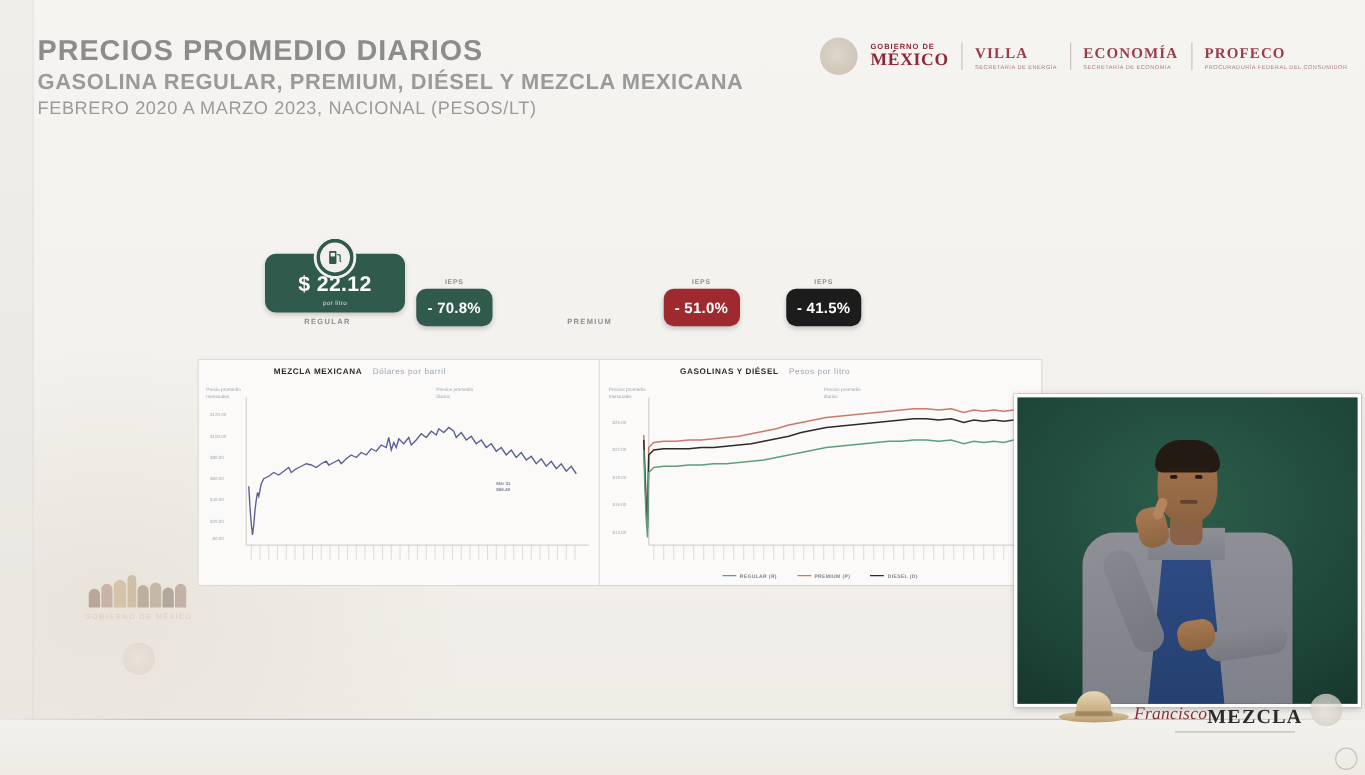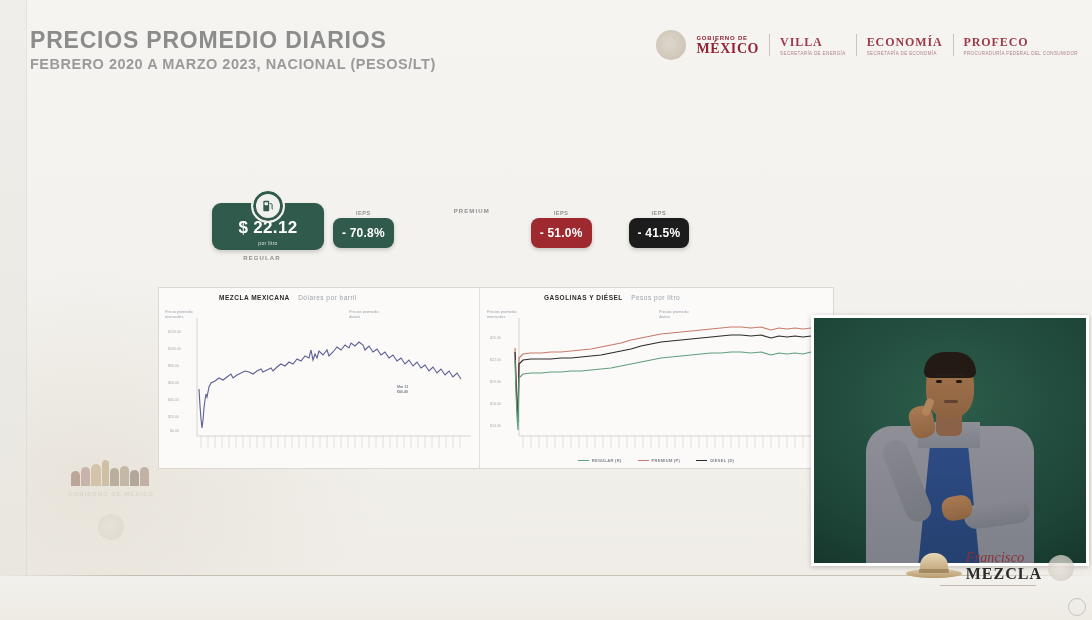"GASOLINA REGULAR, PREMIUM, DIÉSEL Y" div { html: none -> <div>GASOLINA REGULAR, PREMIUM, DIÉSEL Y MEZCLA MEXICANA</div> }
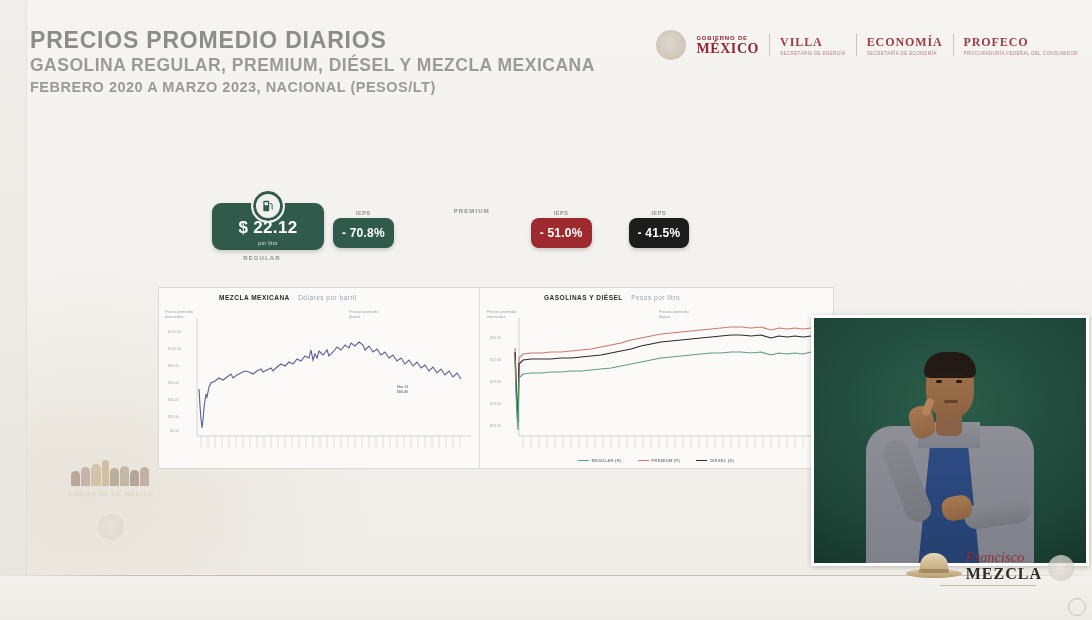"FEBRERO 2020 A MARZO 2023," #title-sub2 { font-weight: bold -> normal }
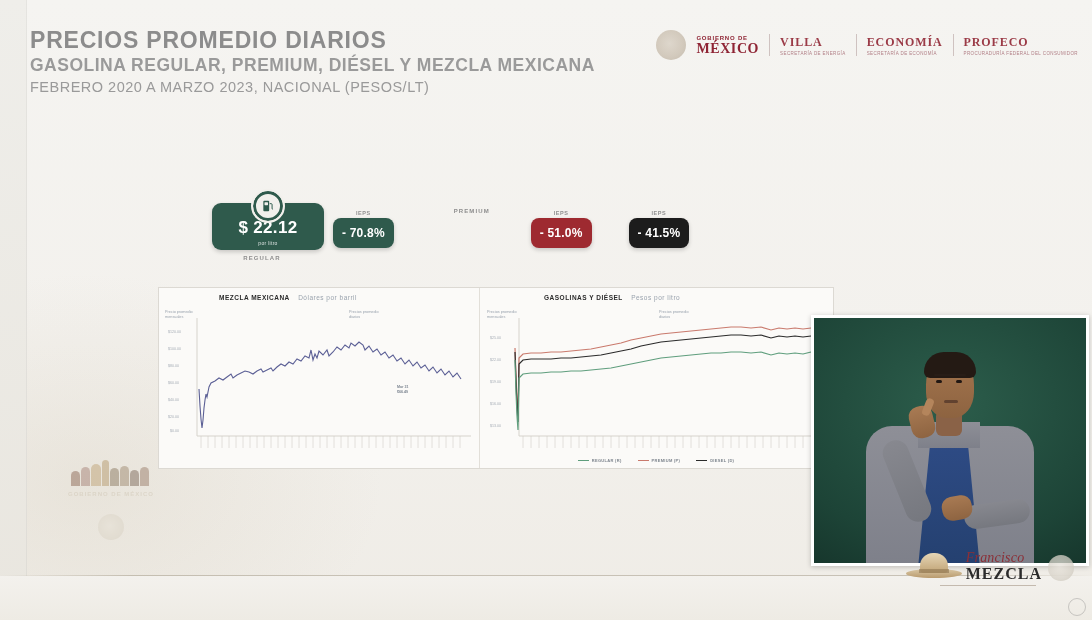"$ 22.12" .card-group { align-items: flex-start -> flex-end }
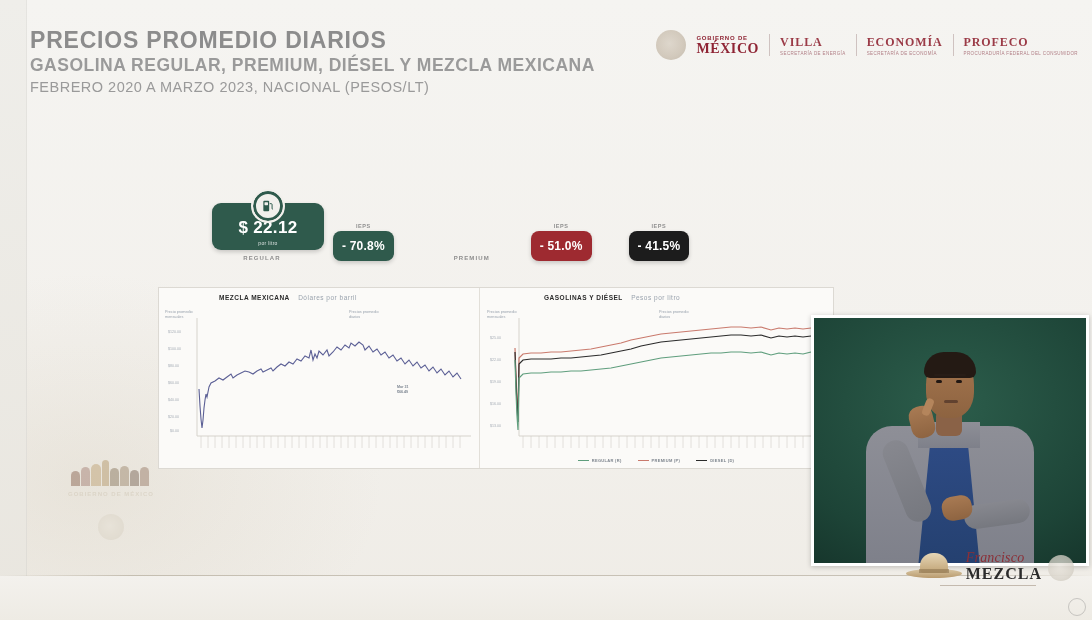"Francisco" #fv-text { flex-direction: column -> row }
